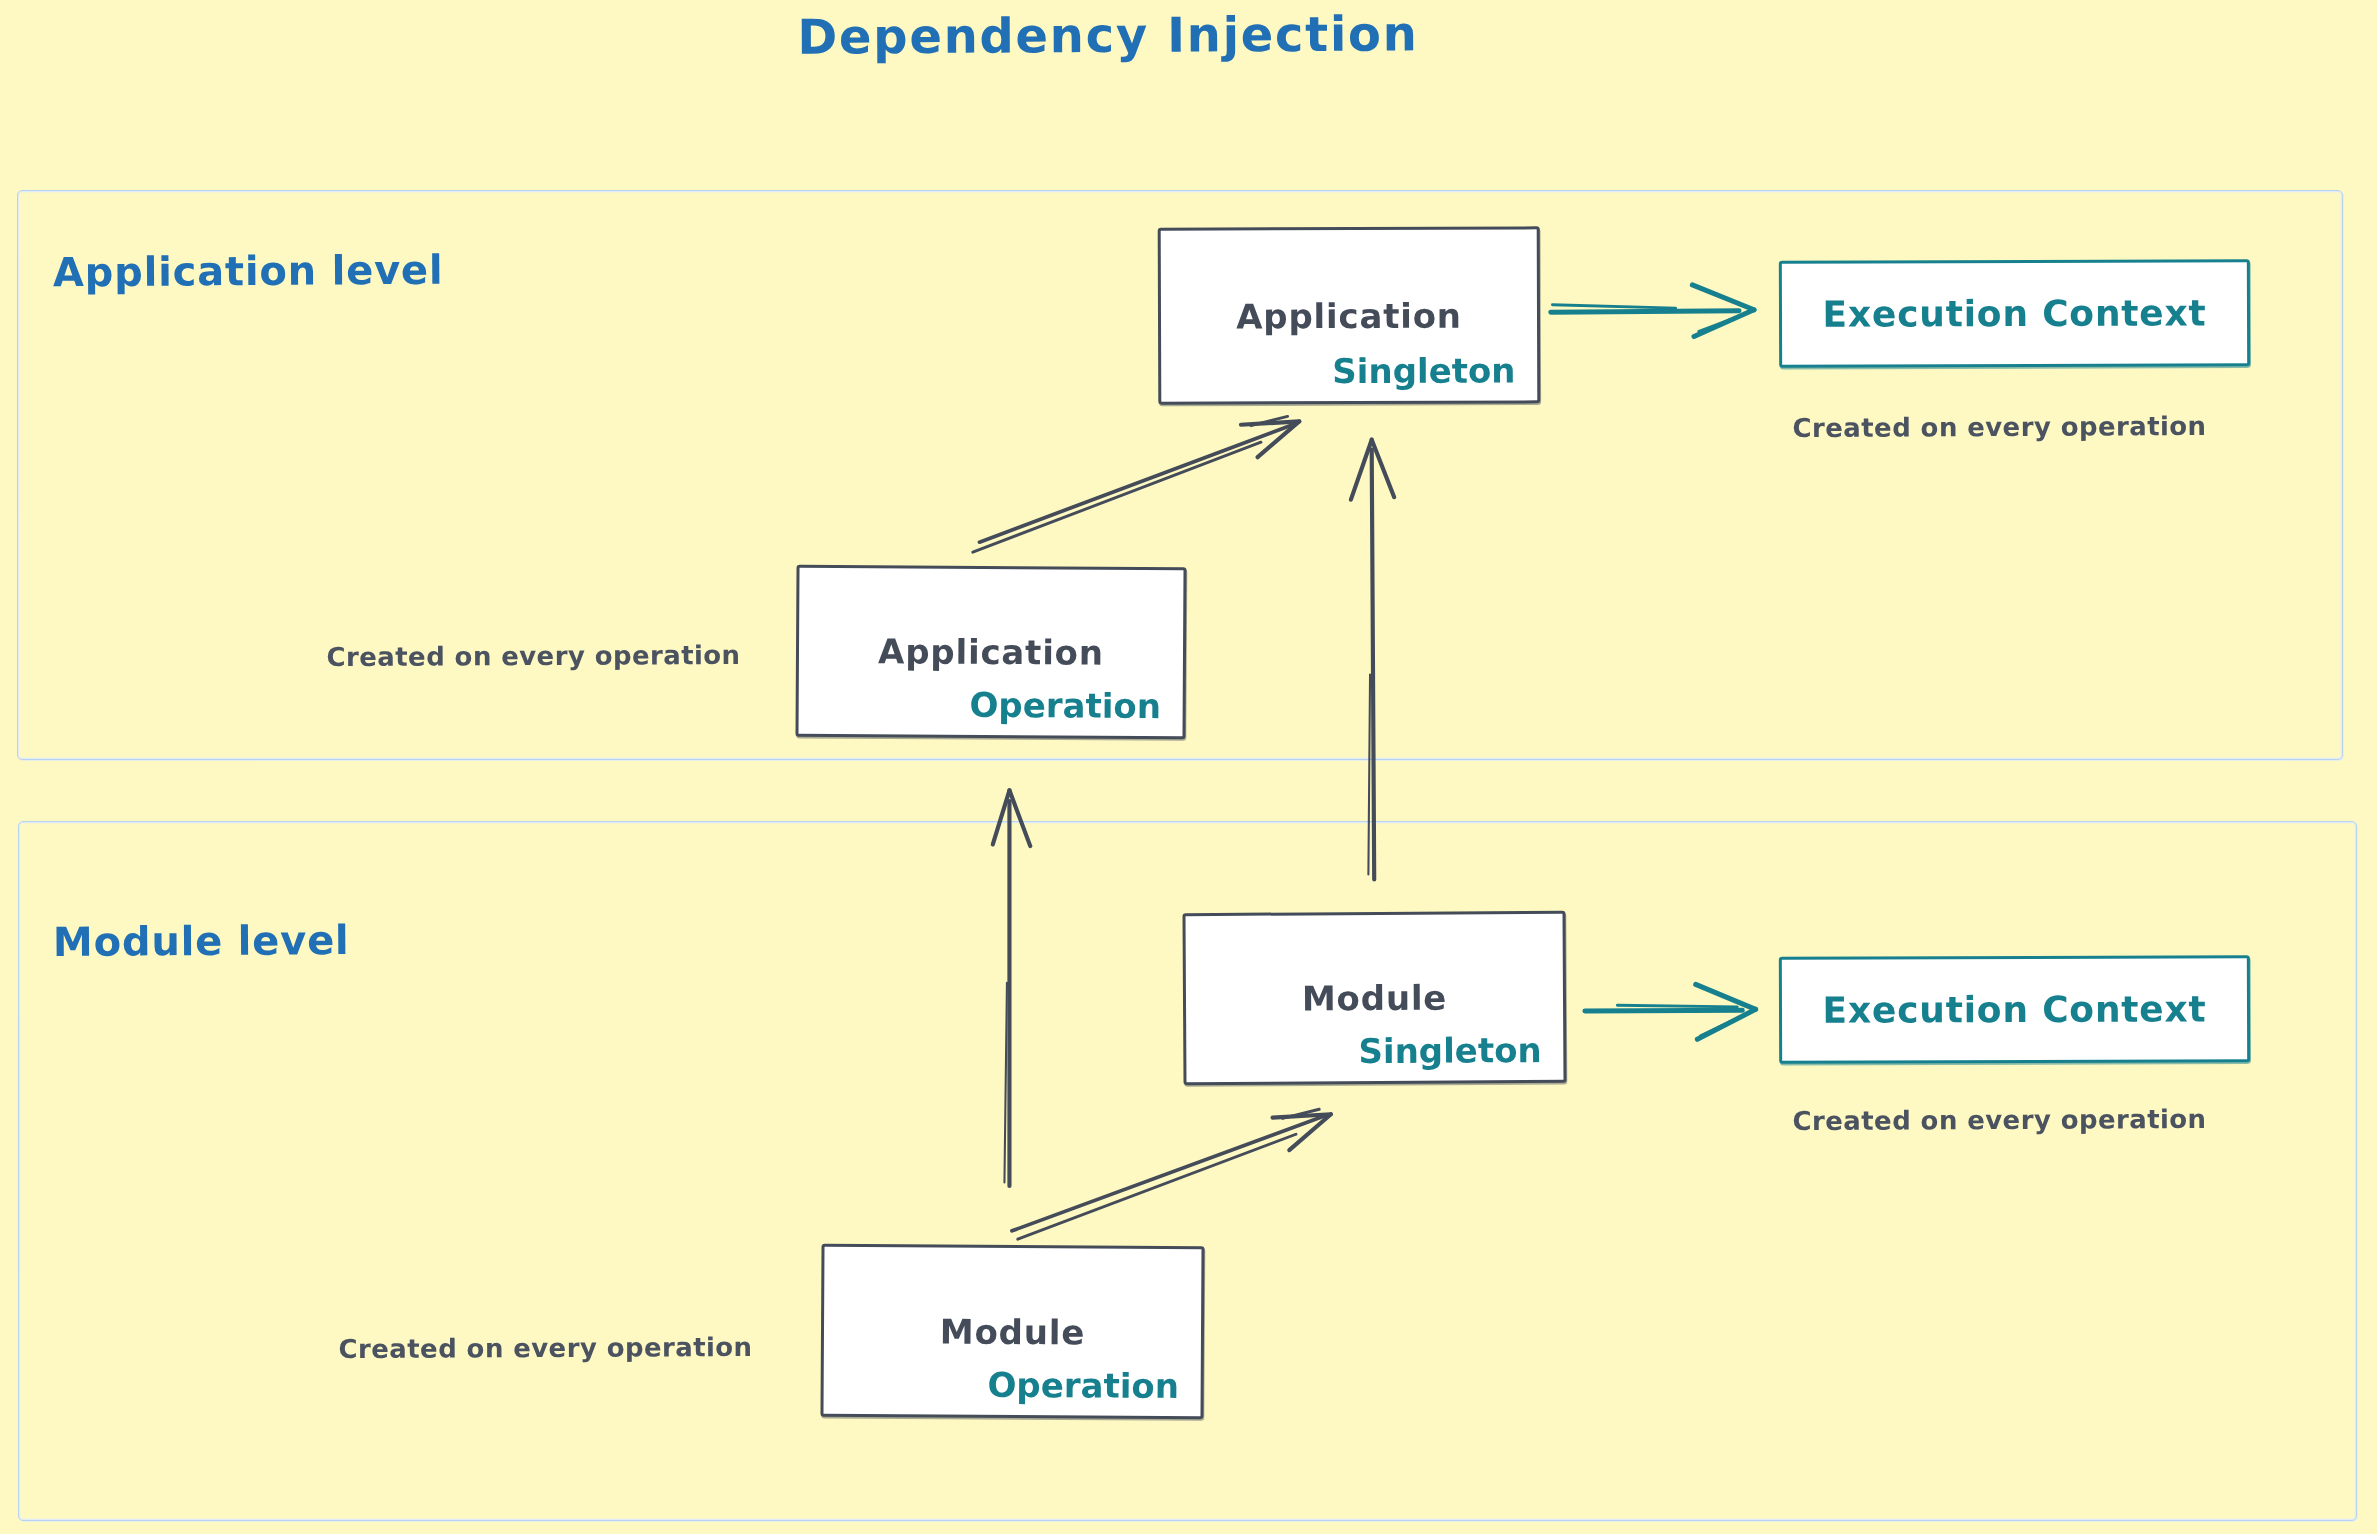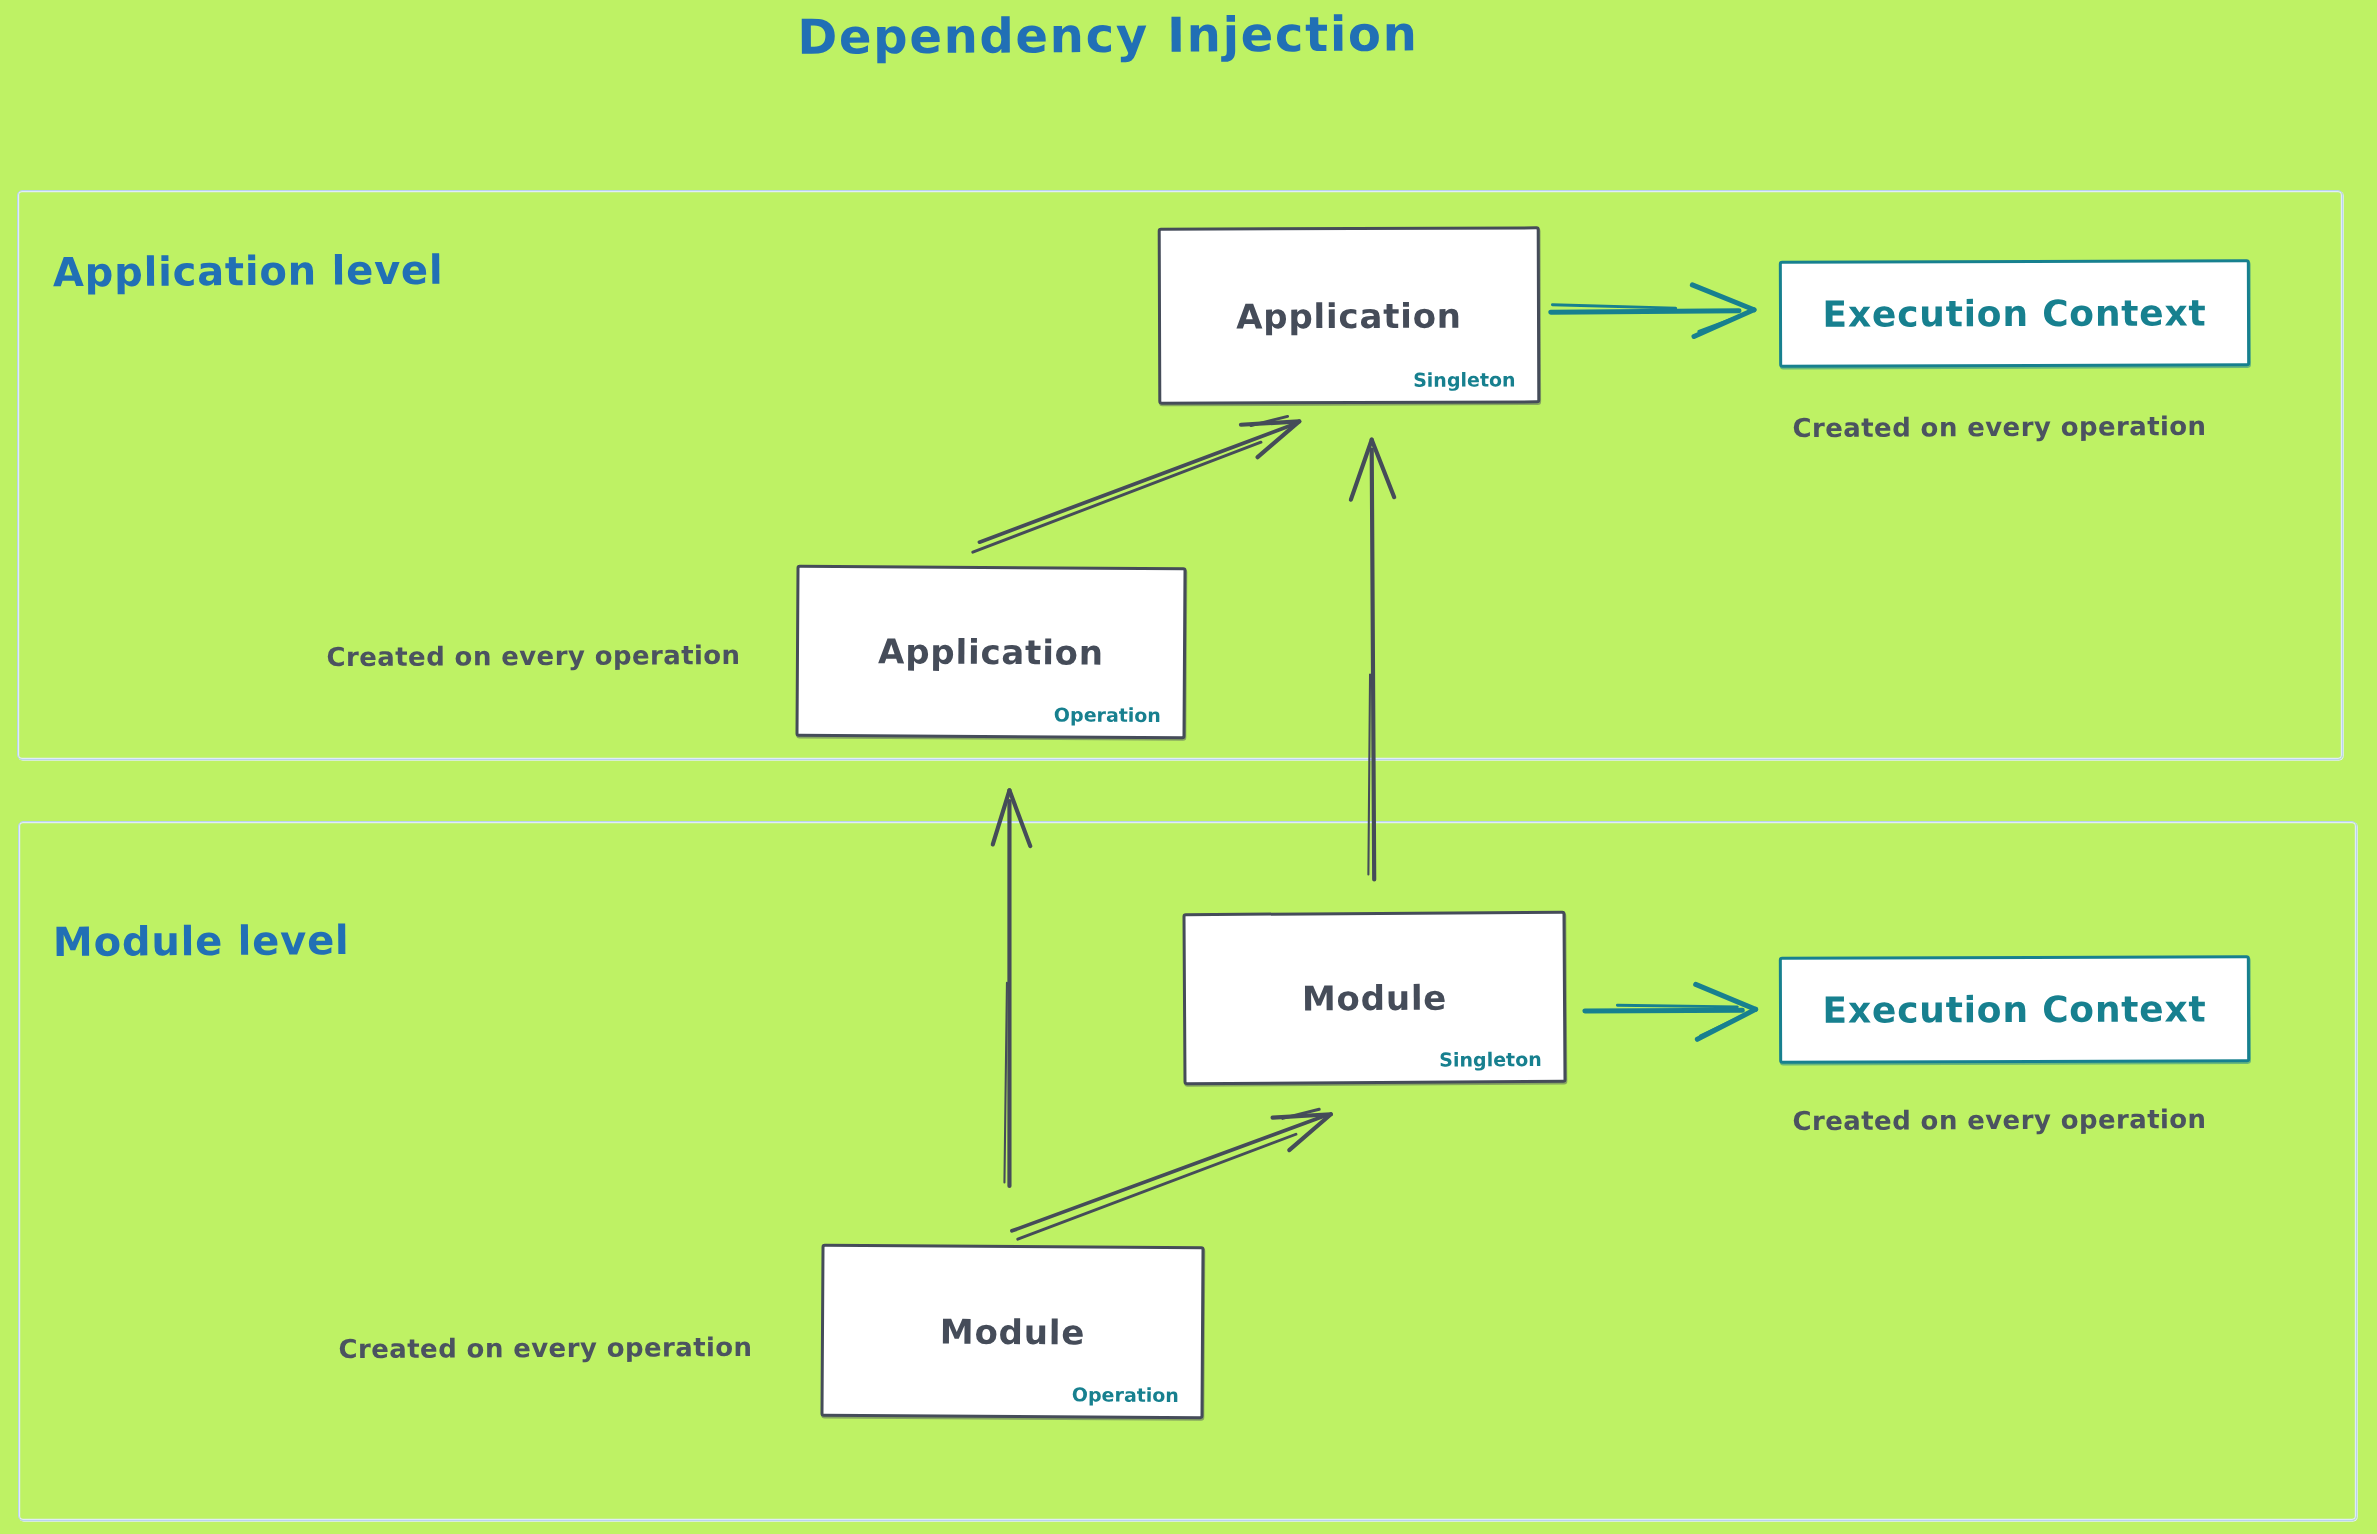"Dependency Injection" #canvas { background: #bef264 -> #fef9c3 }
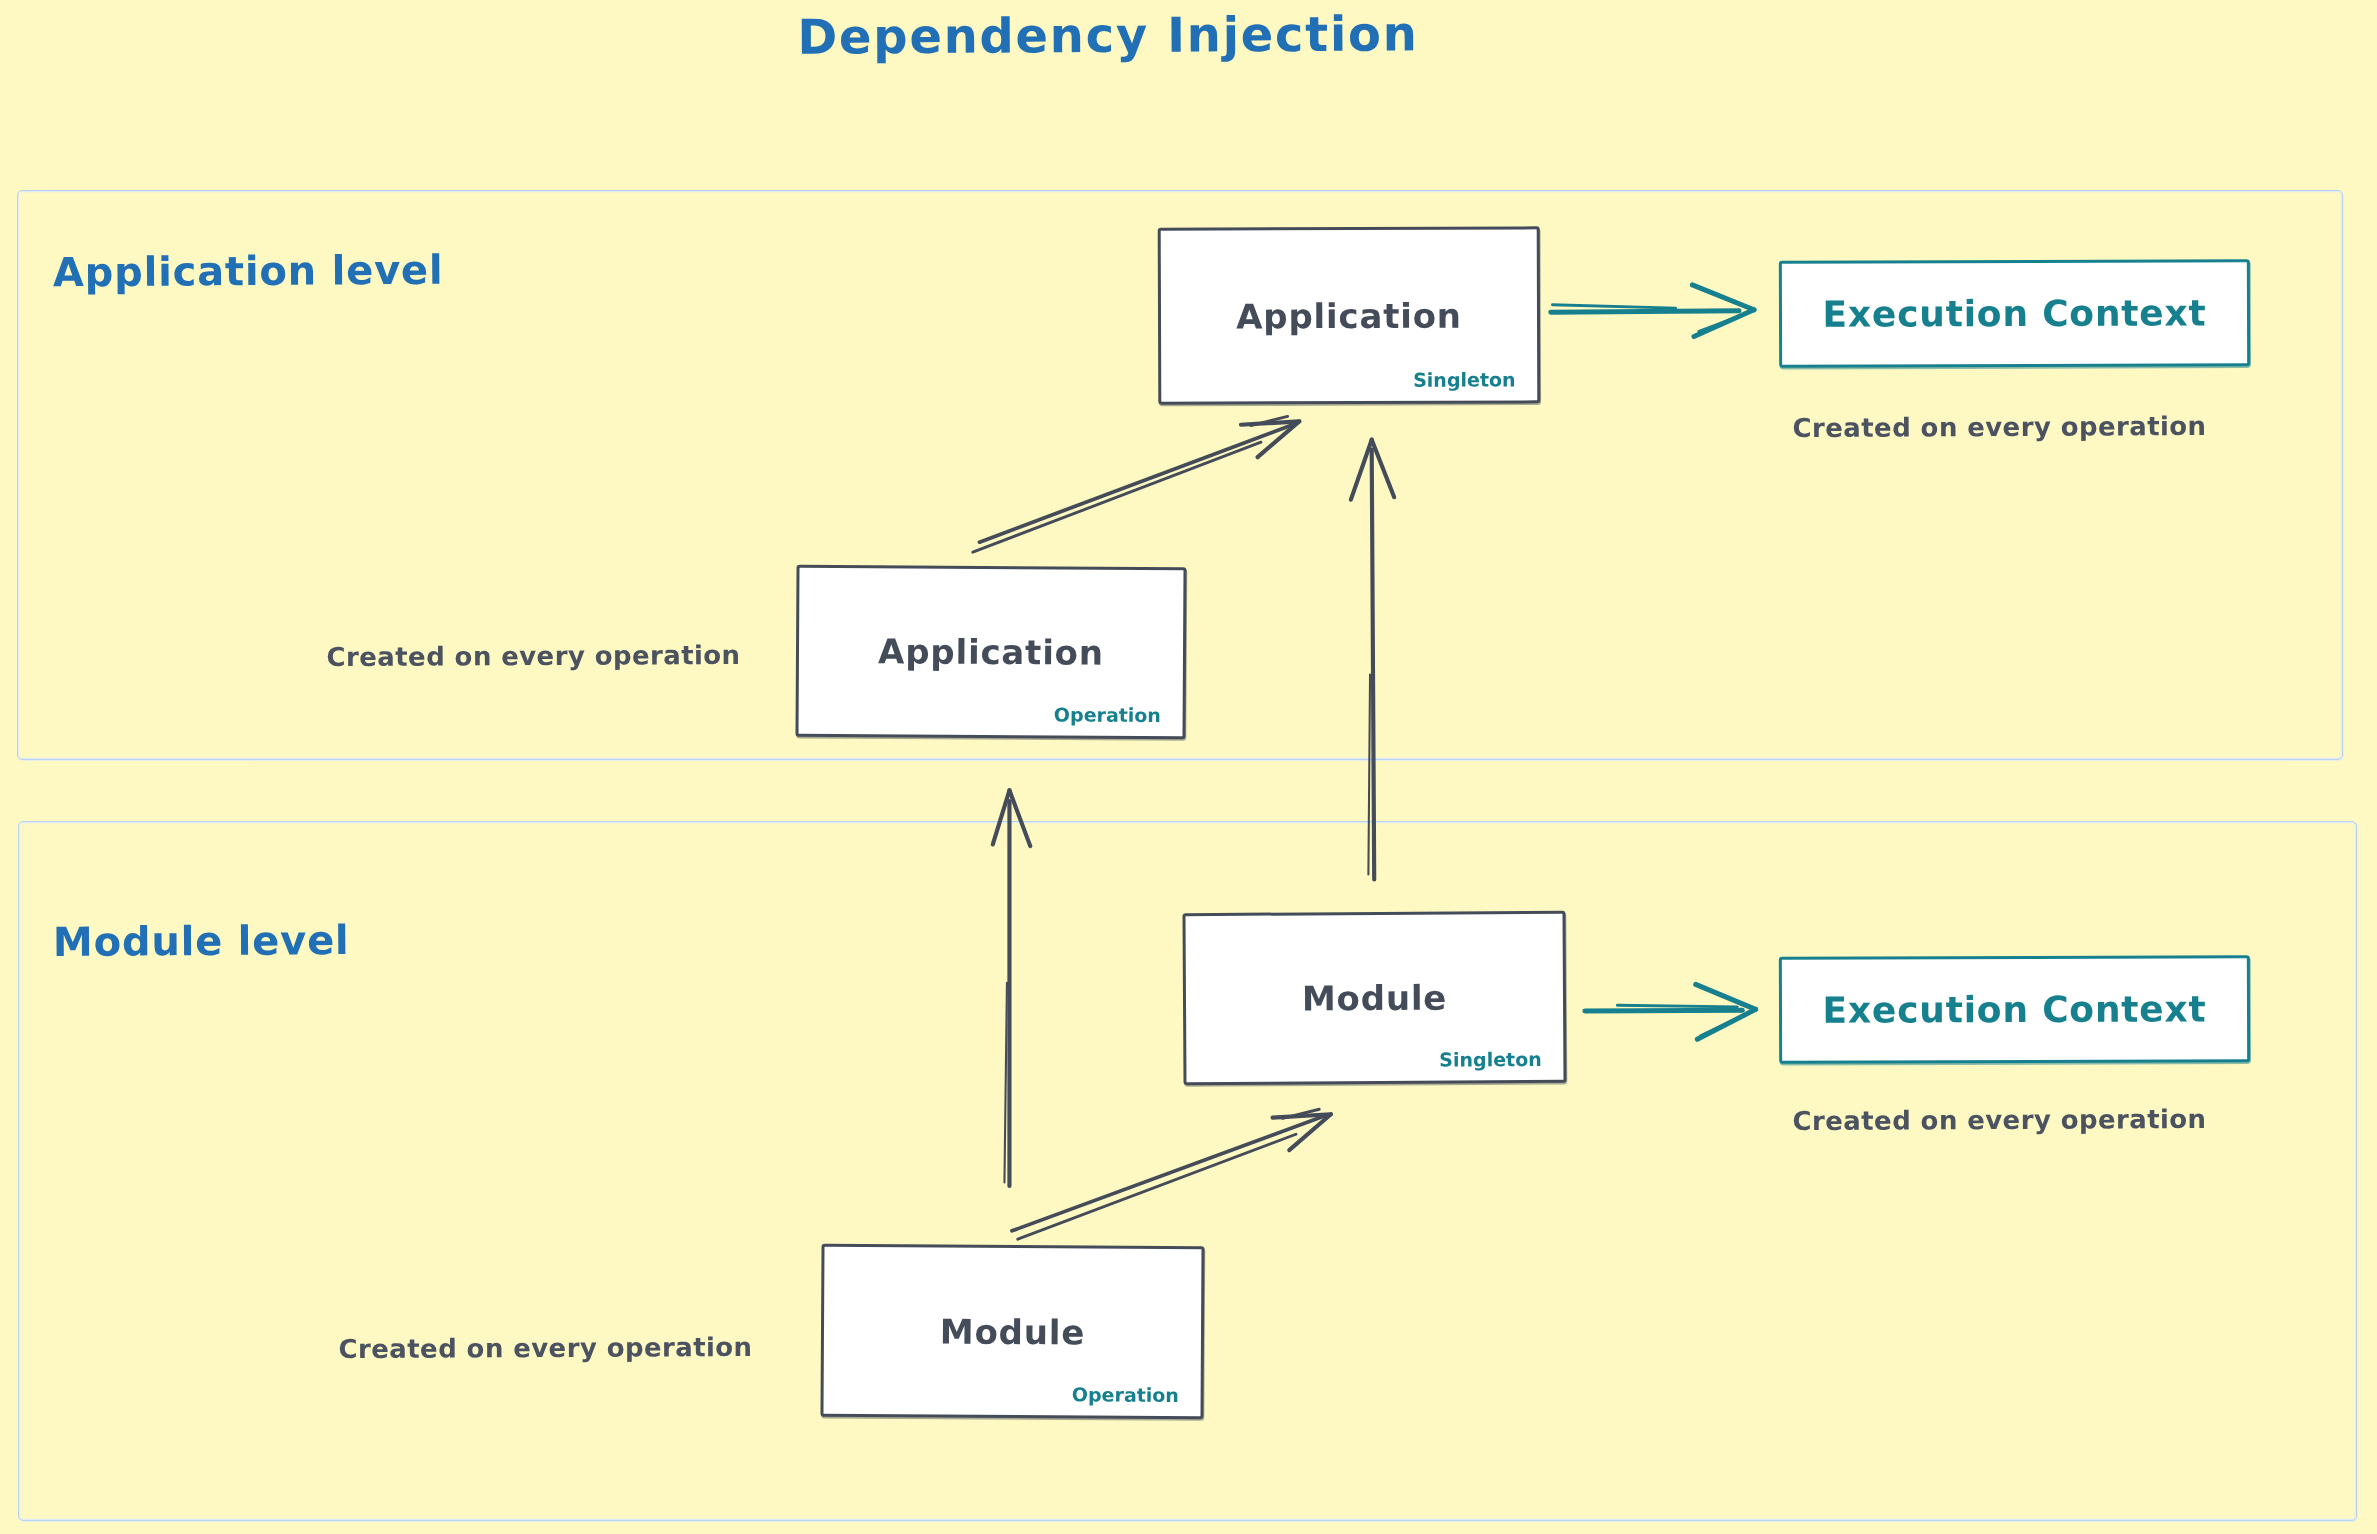"Singleton" .node-badge { font-size: 19px -> 34px }
